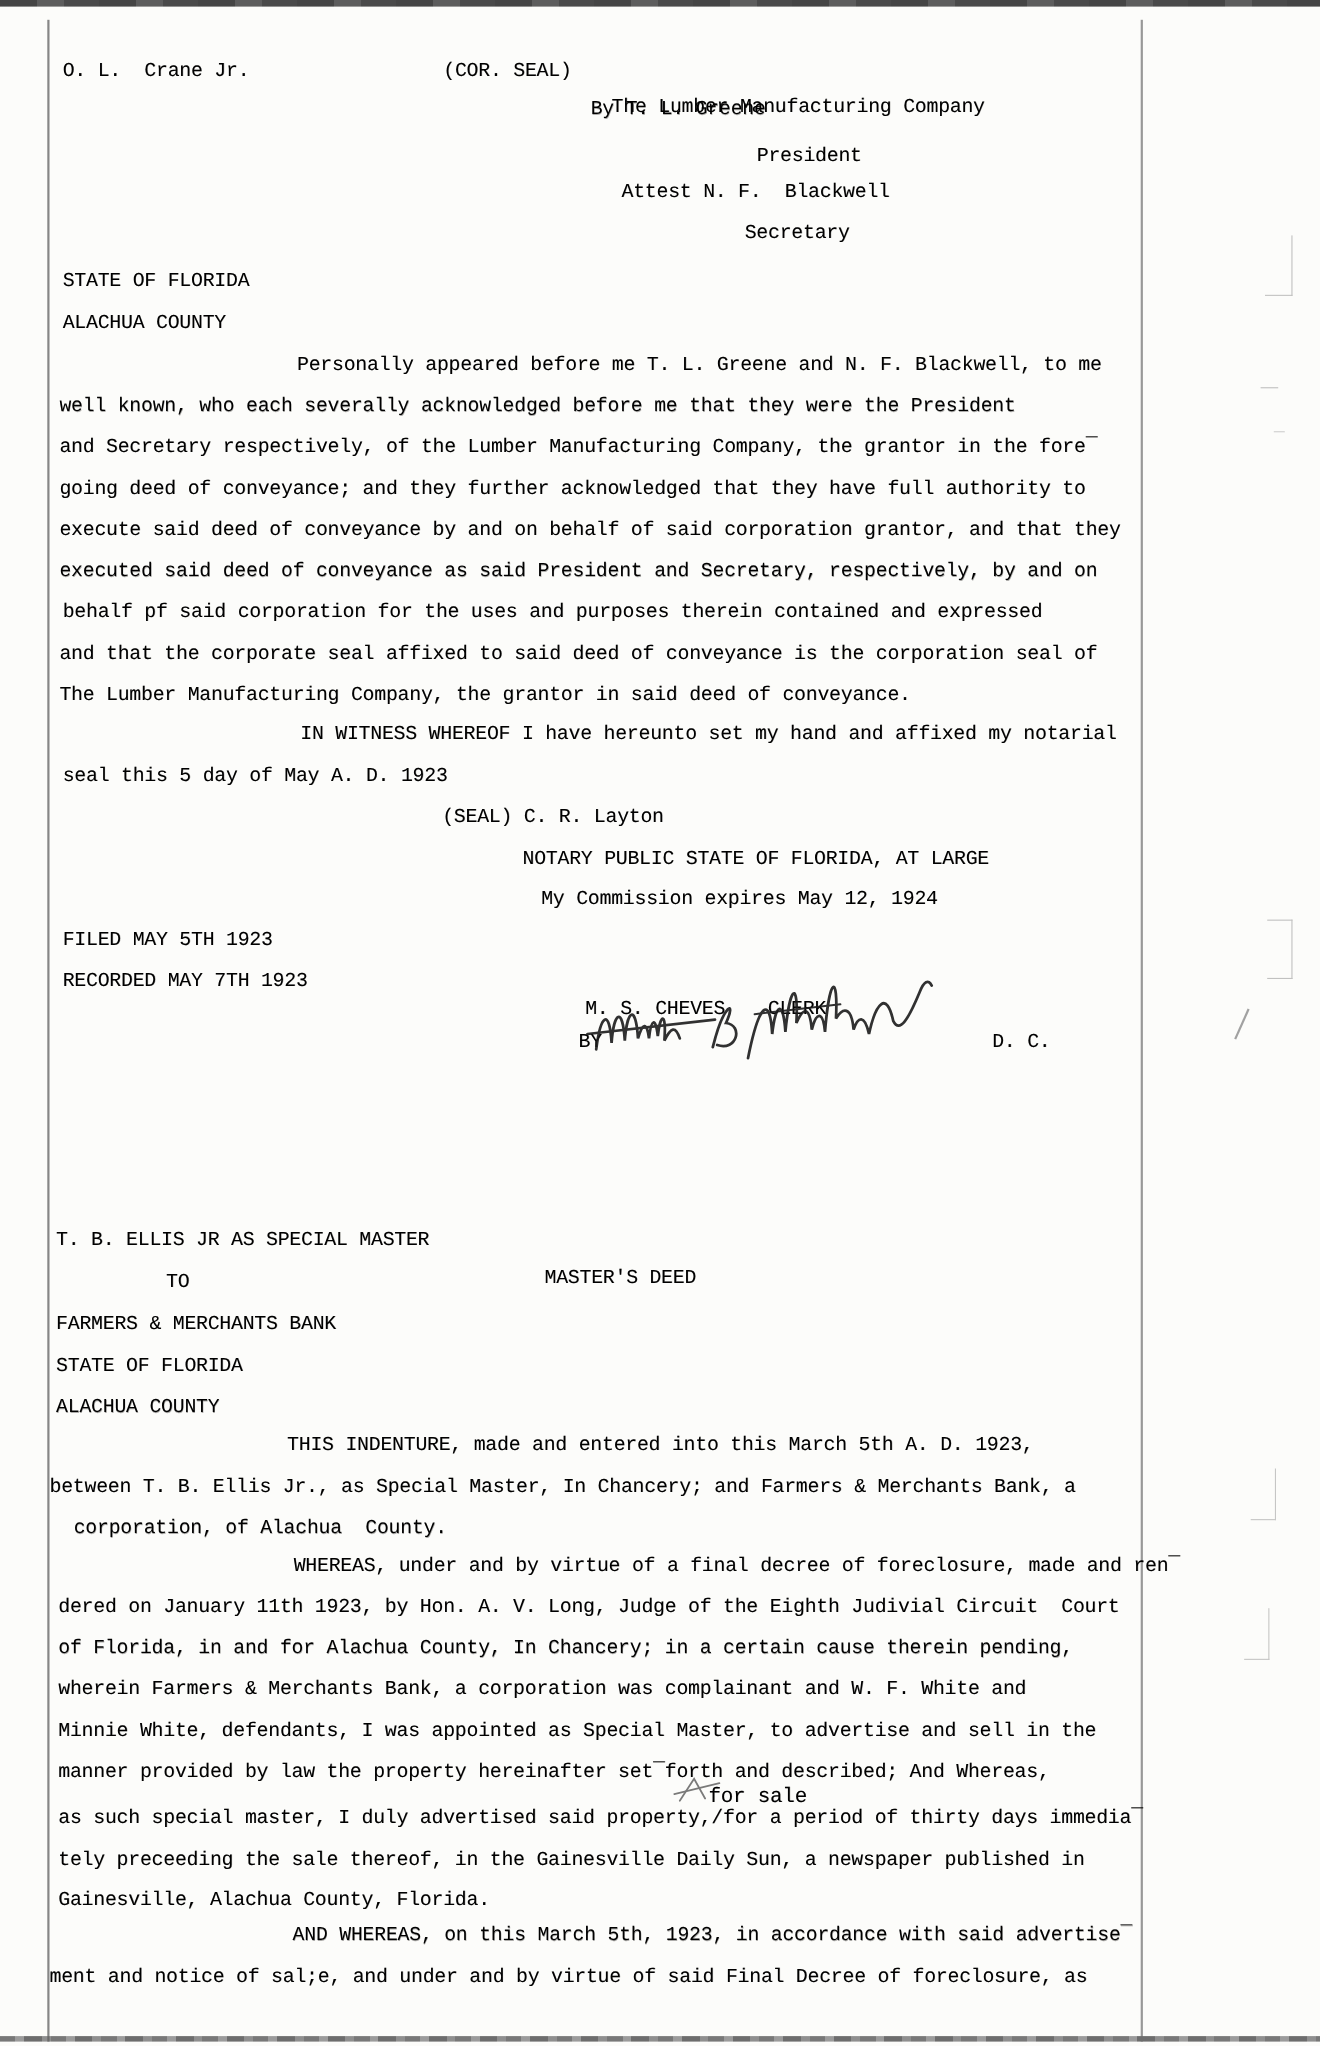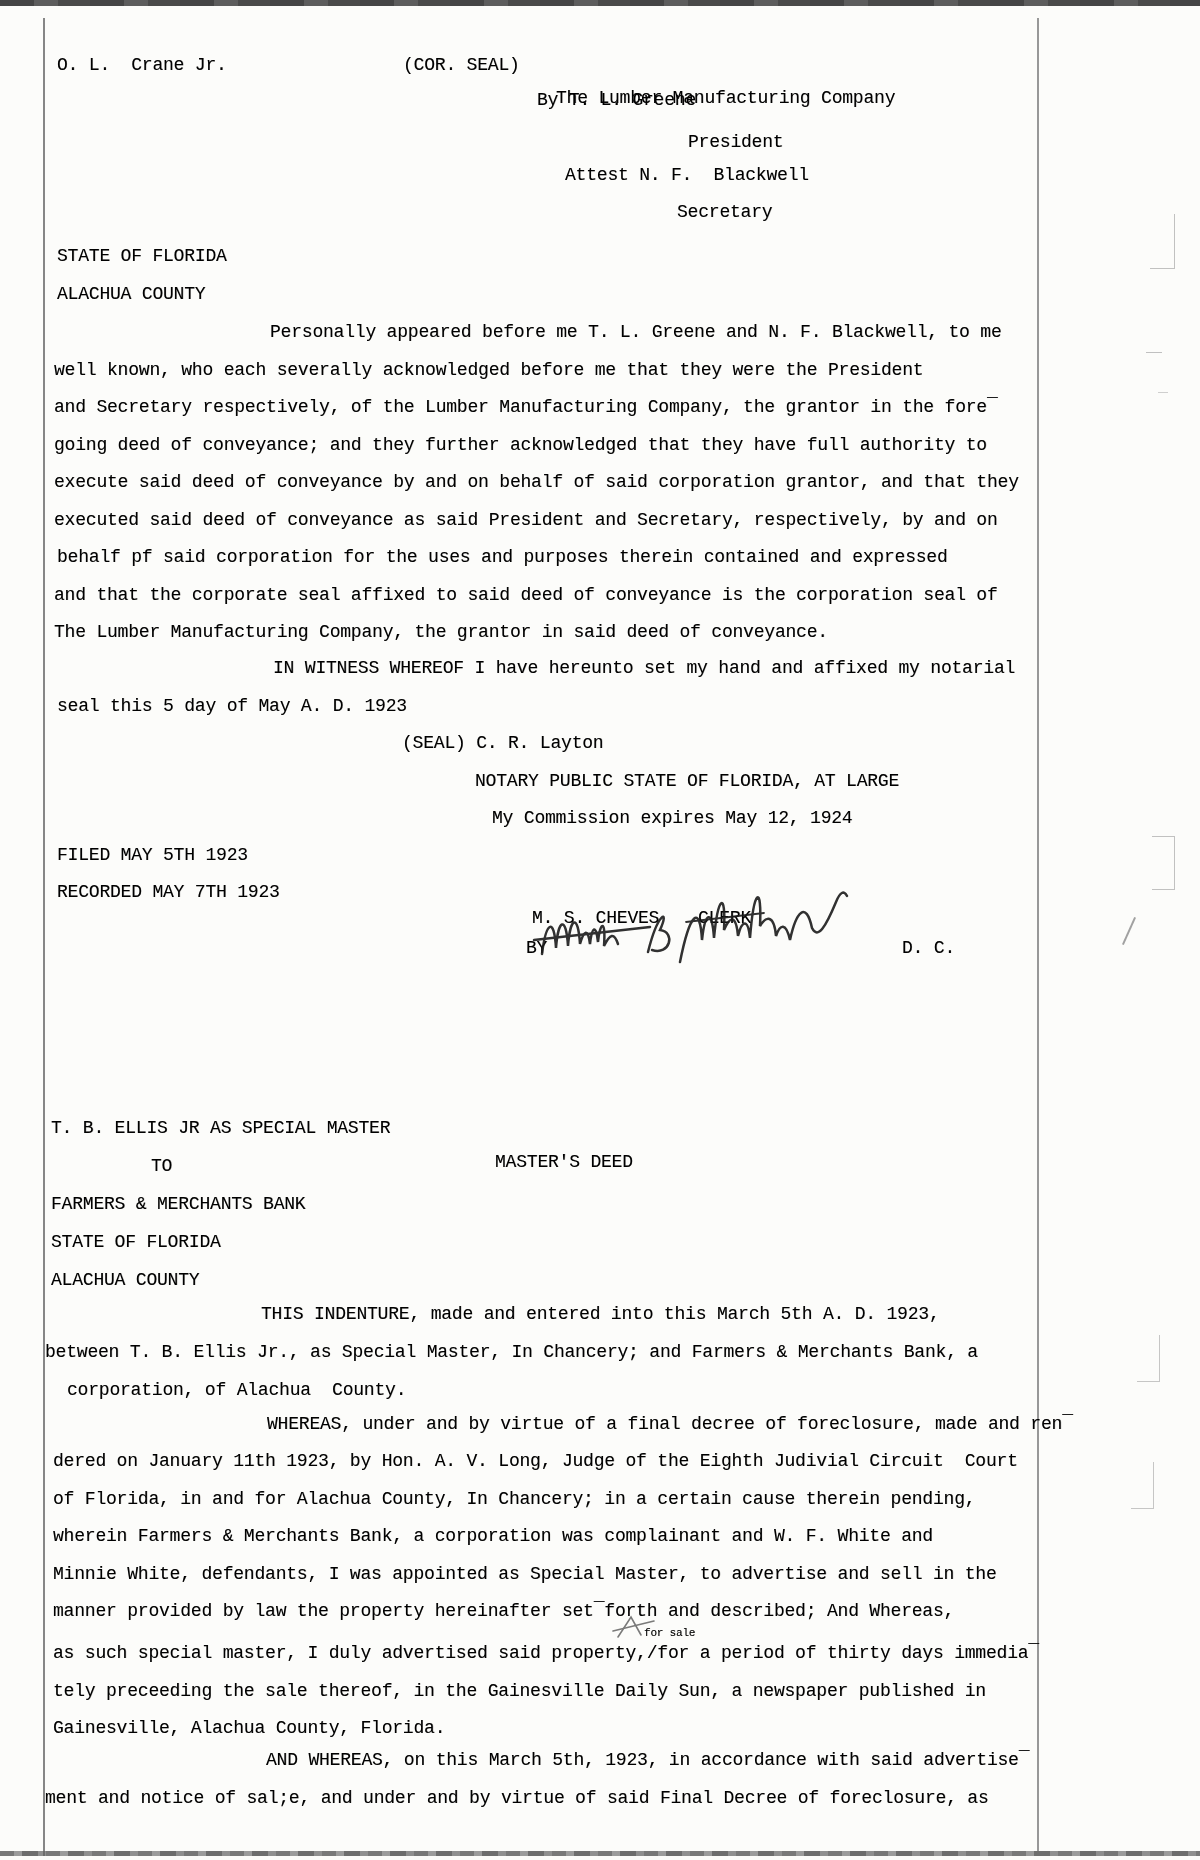"for sale" .tl.small { font-size: 11px -> 19px }
